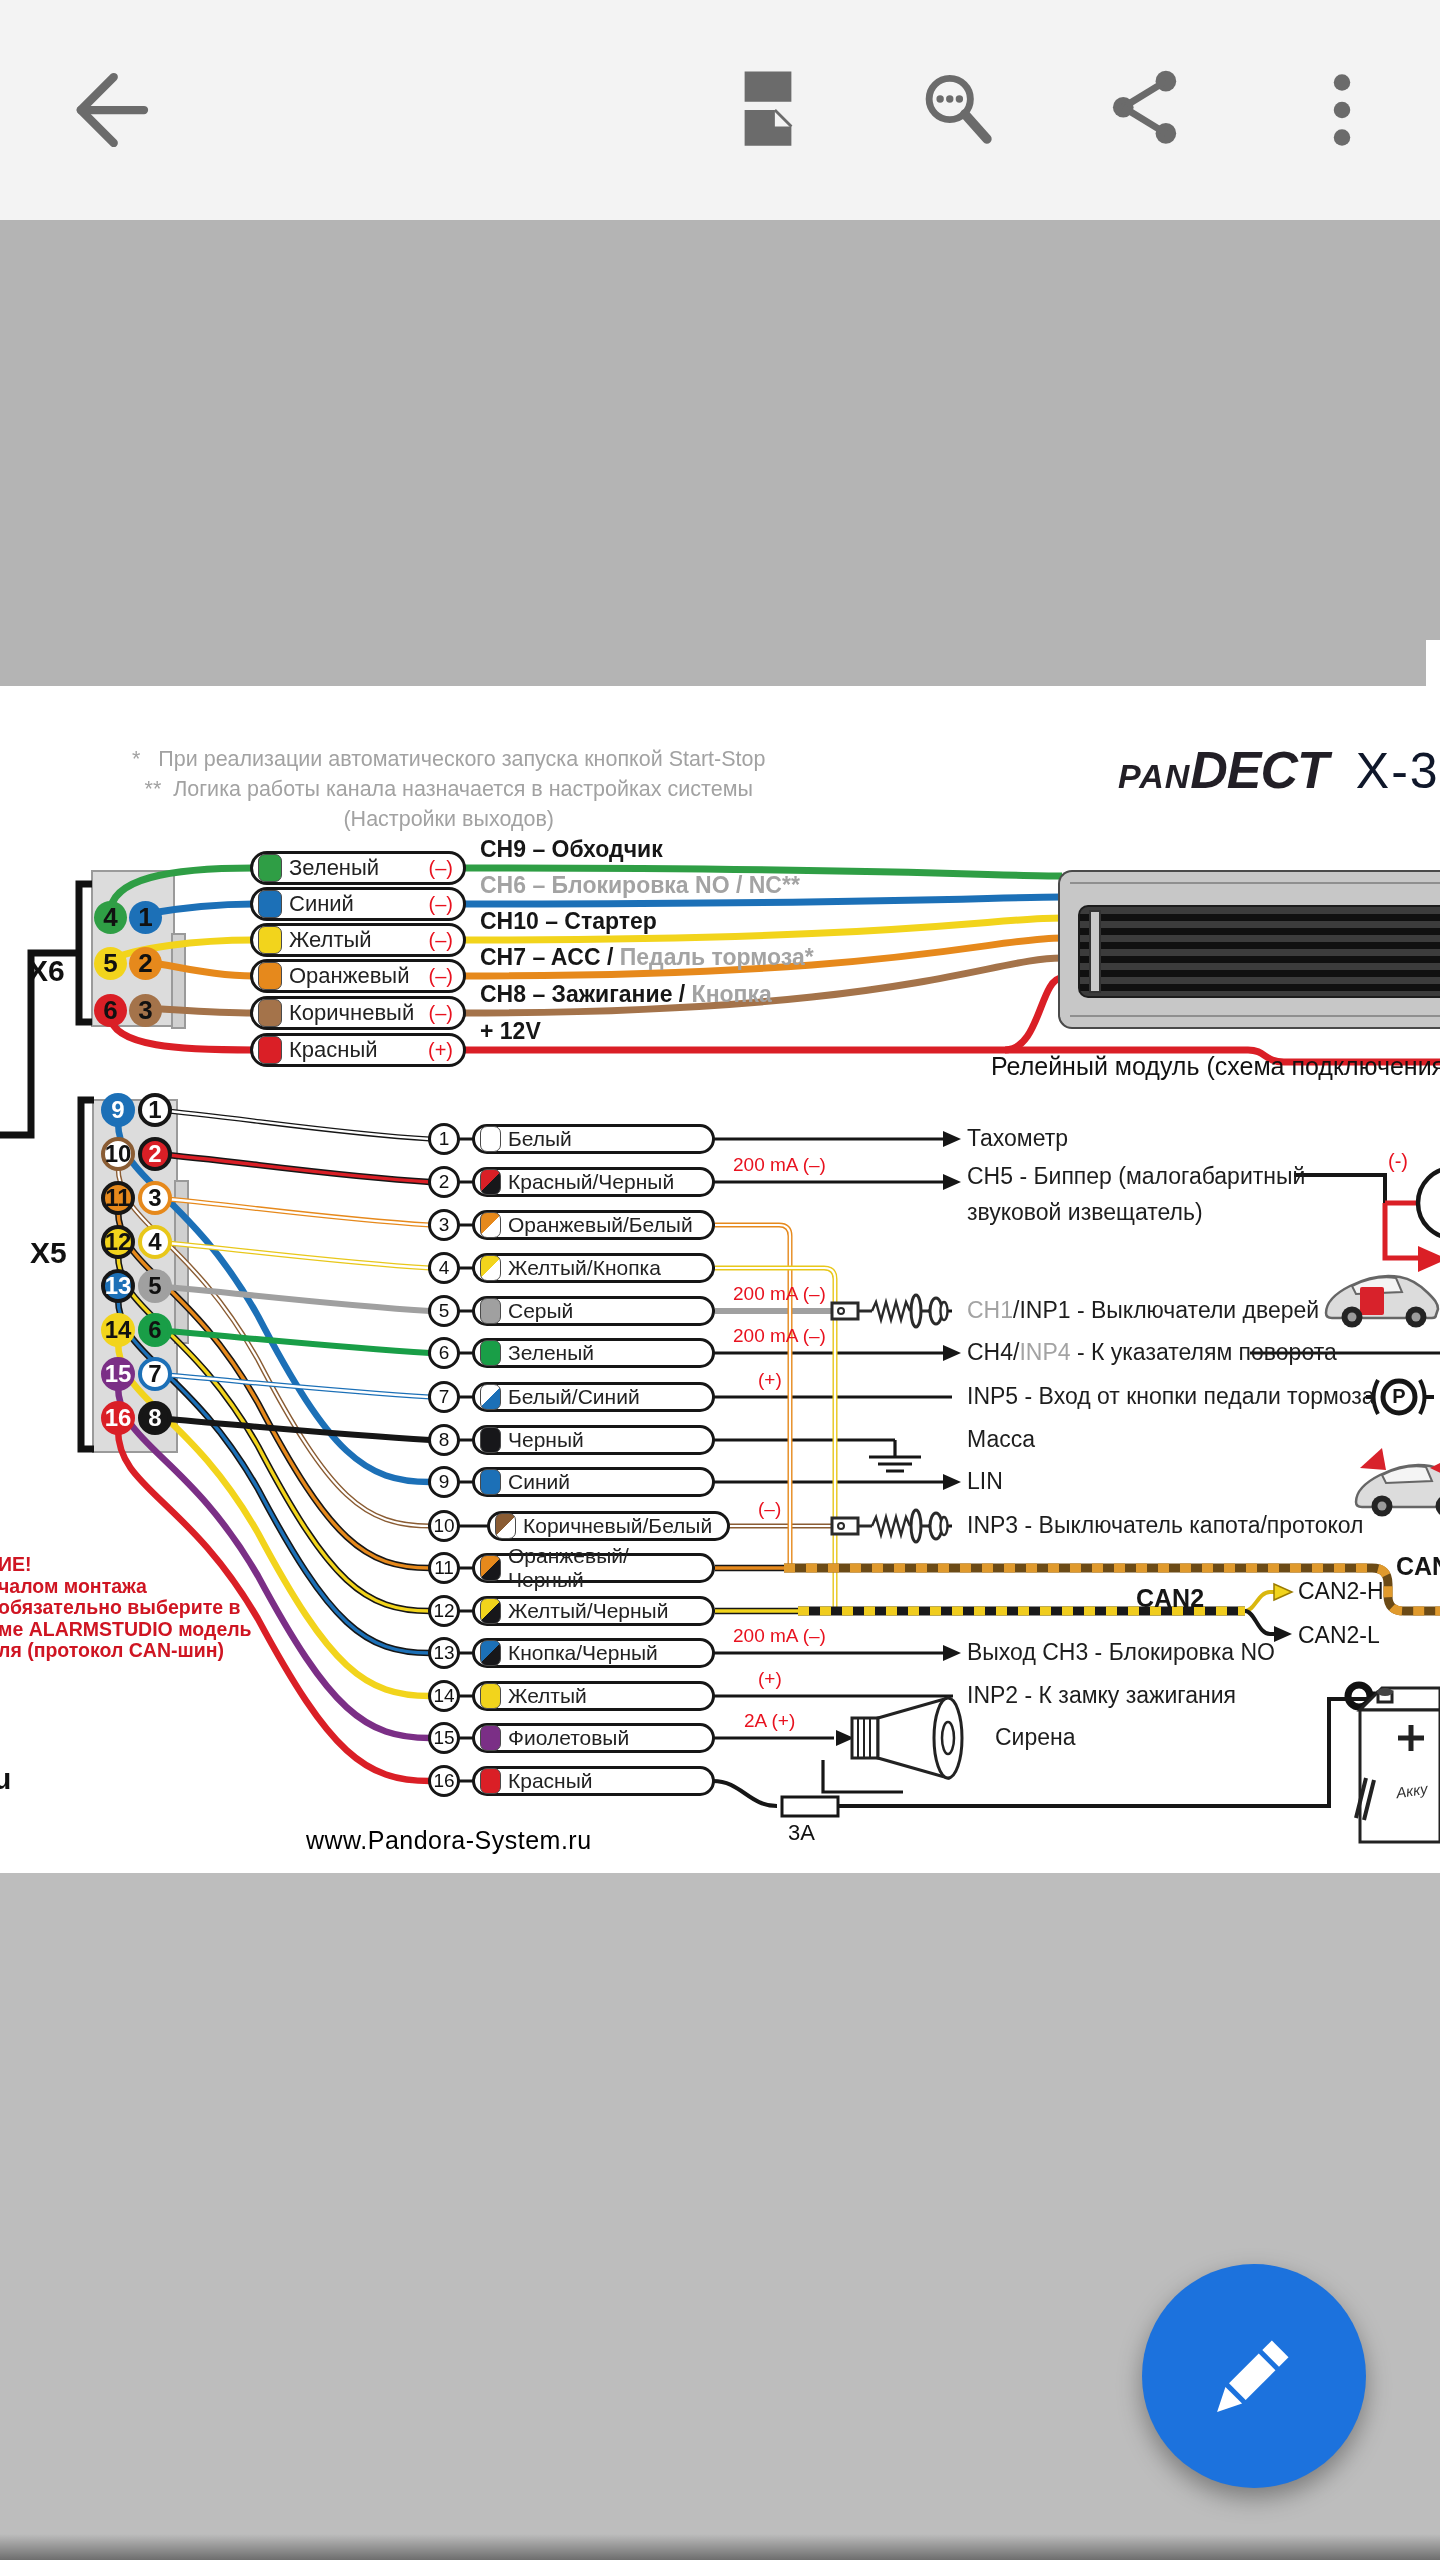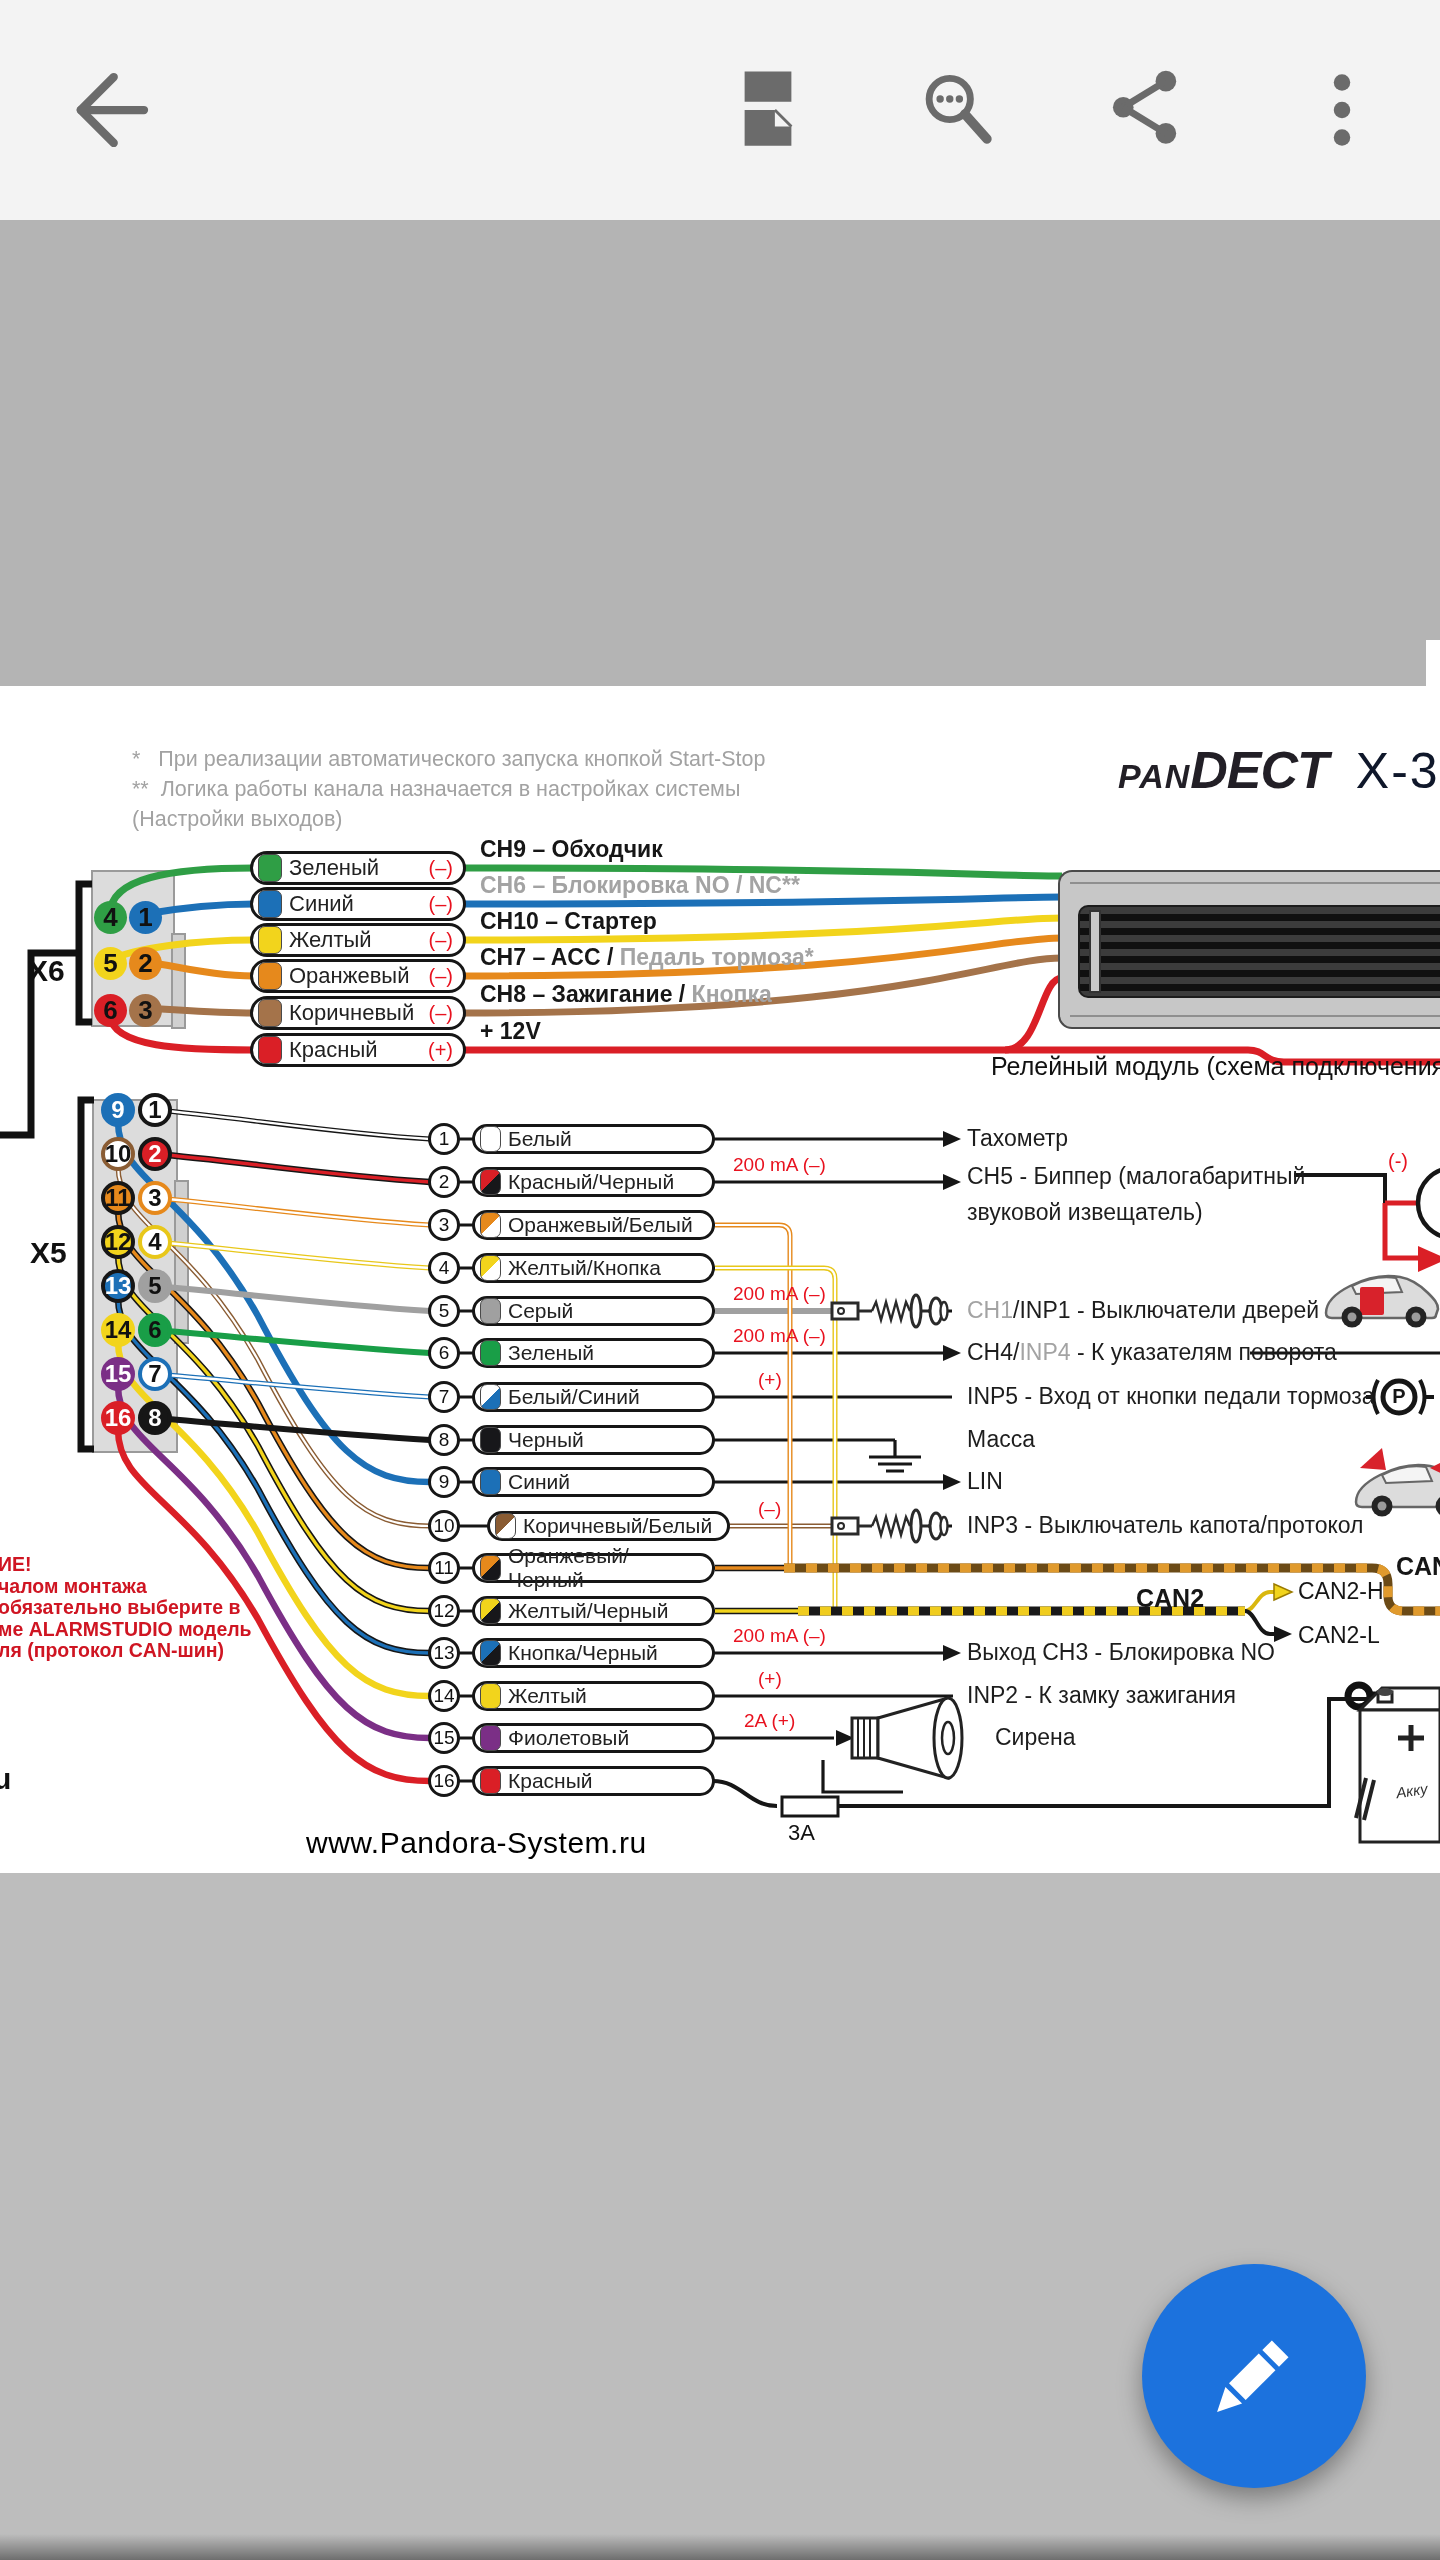"* При реализации автоматического запуска" div.abs { text-align: none -> center }
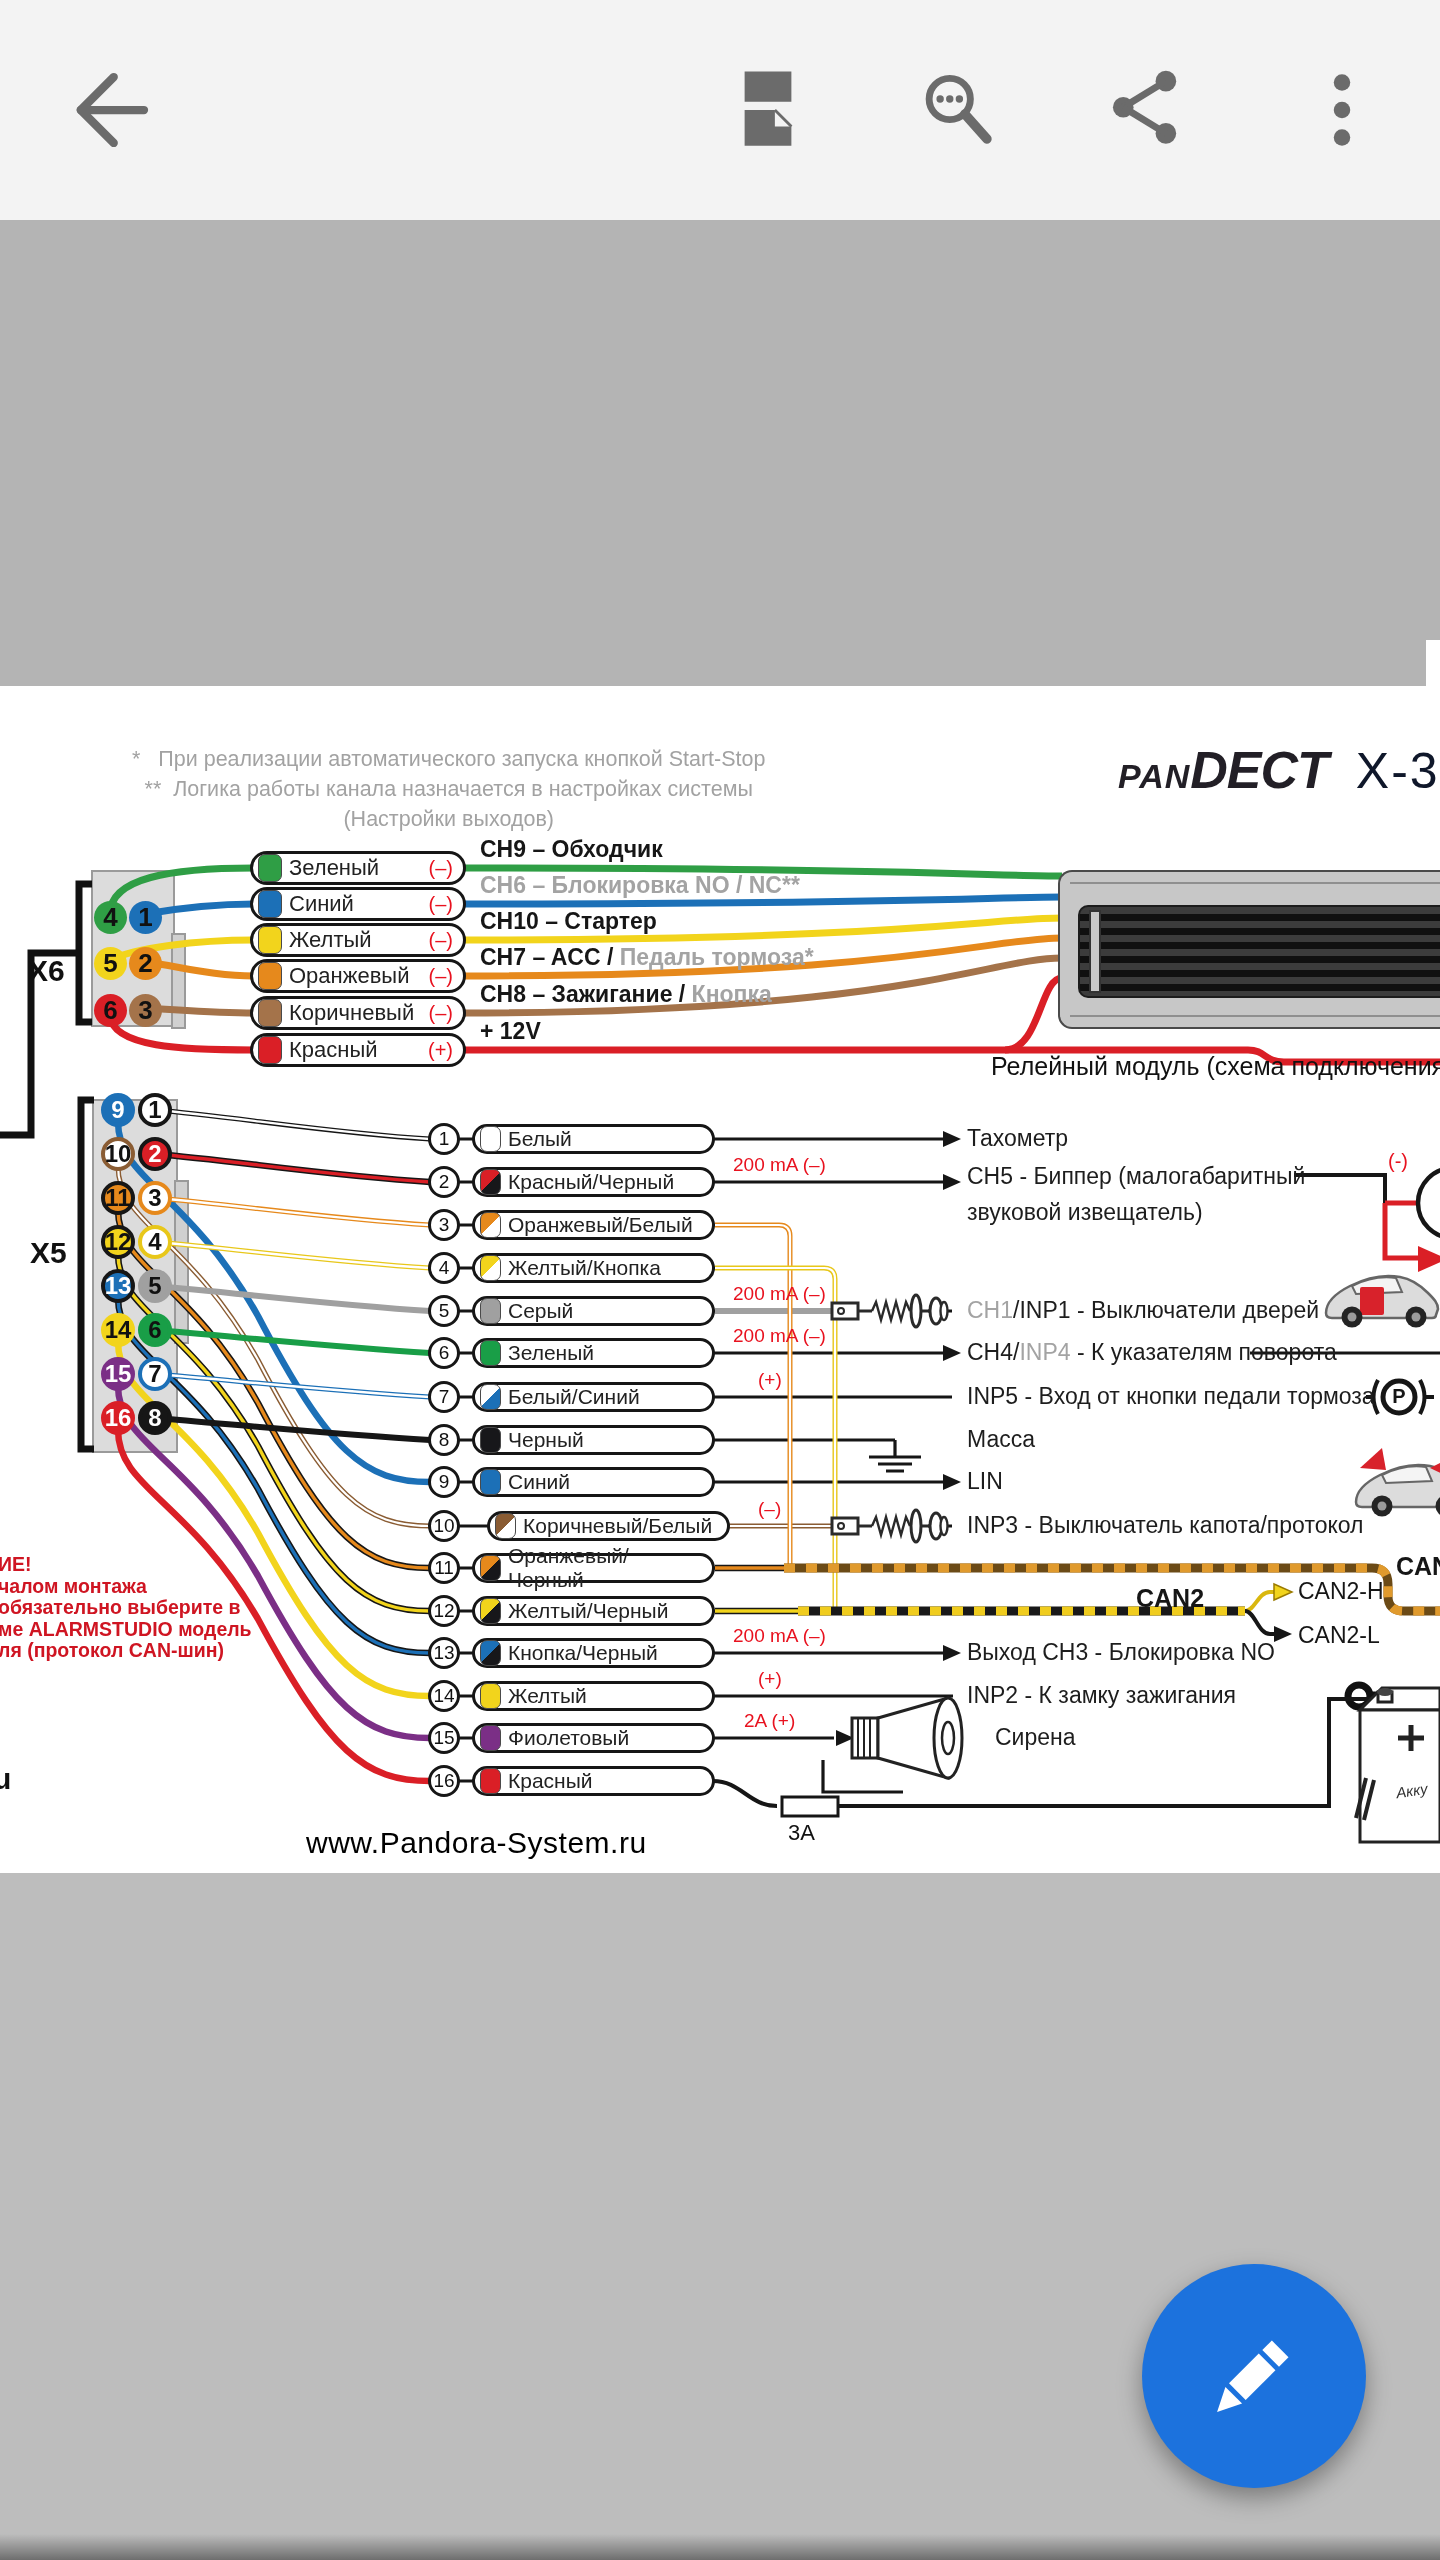"www.Pandora-System.ru" .site { font-size: 30px -> 25px }
